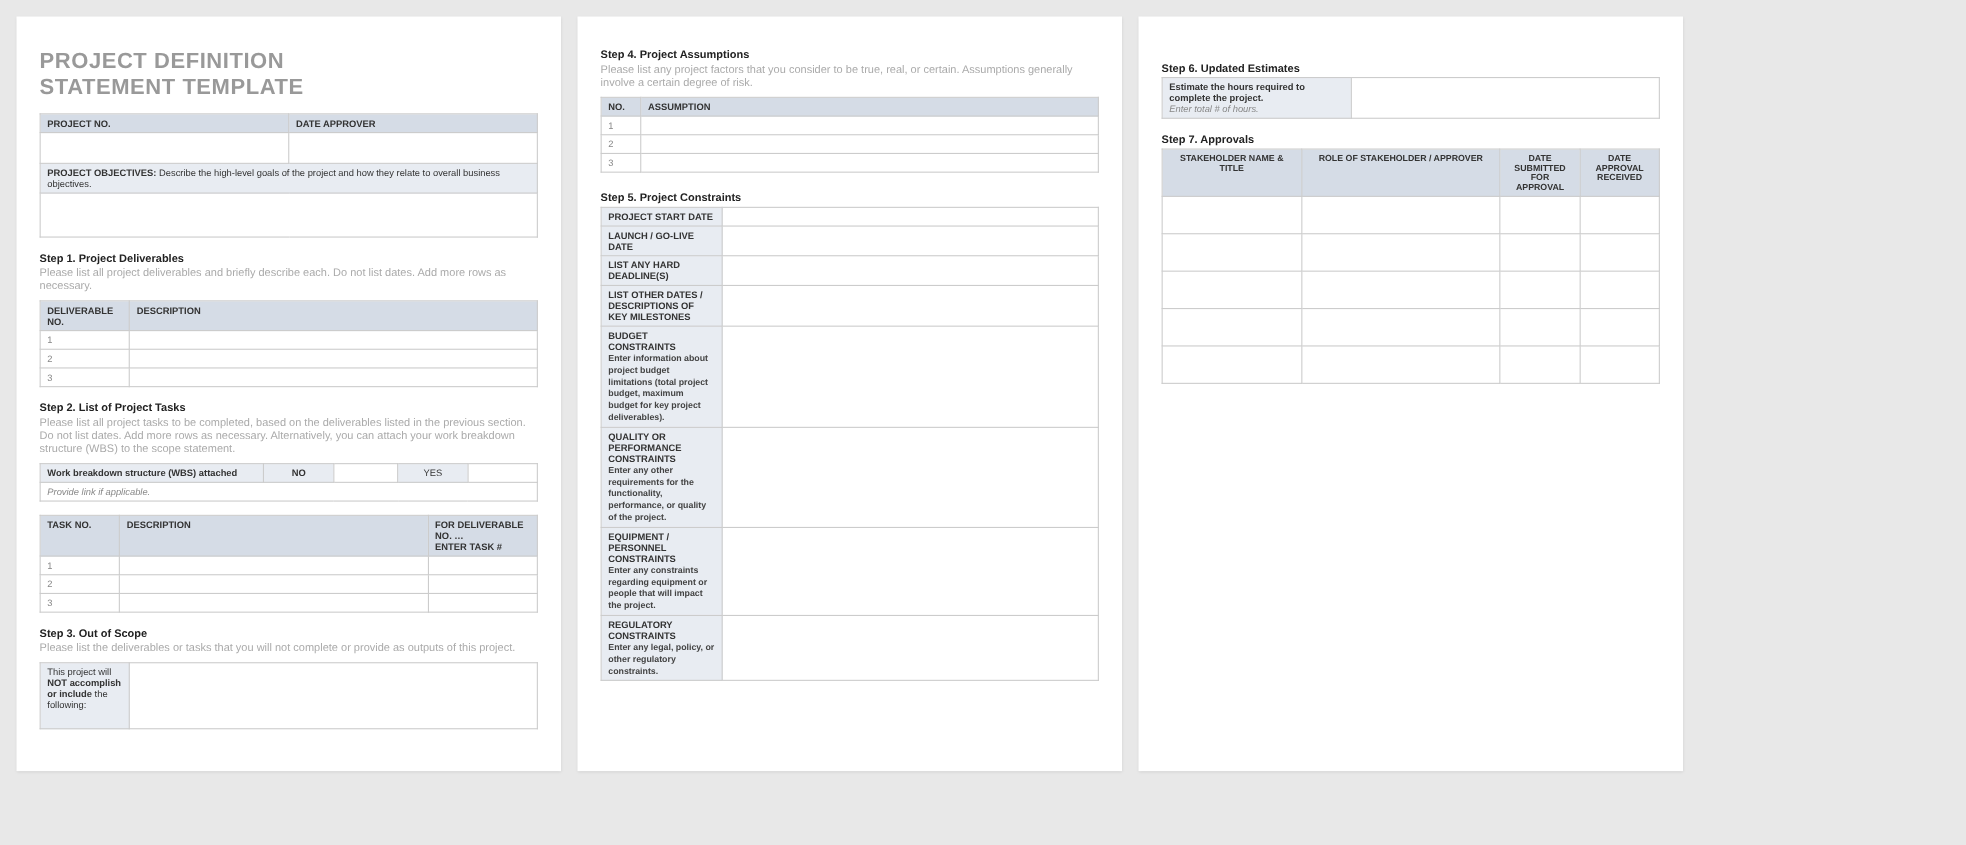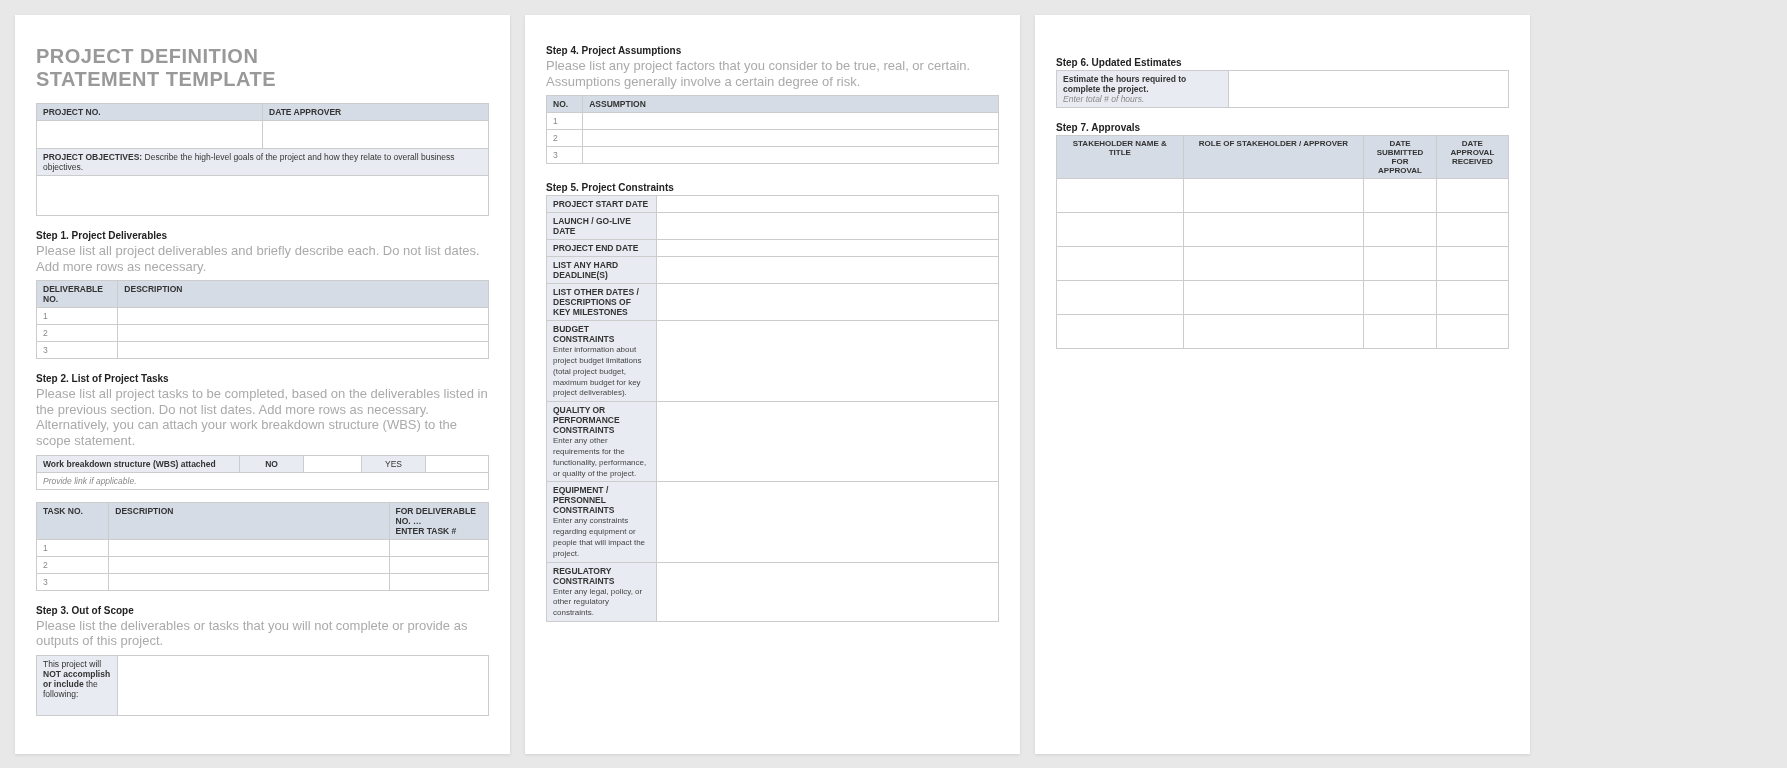"Please list any project factors" .step-desc { font-size: 13px -> 10px }
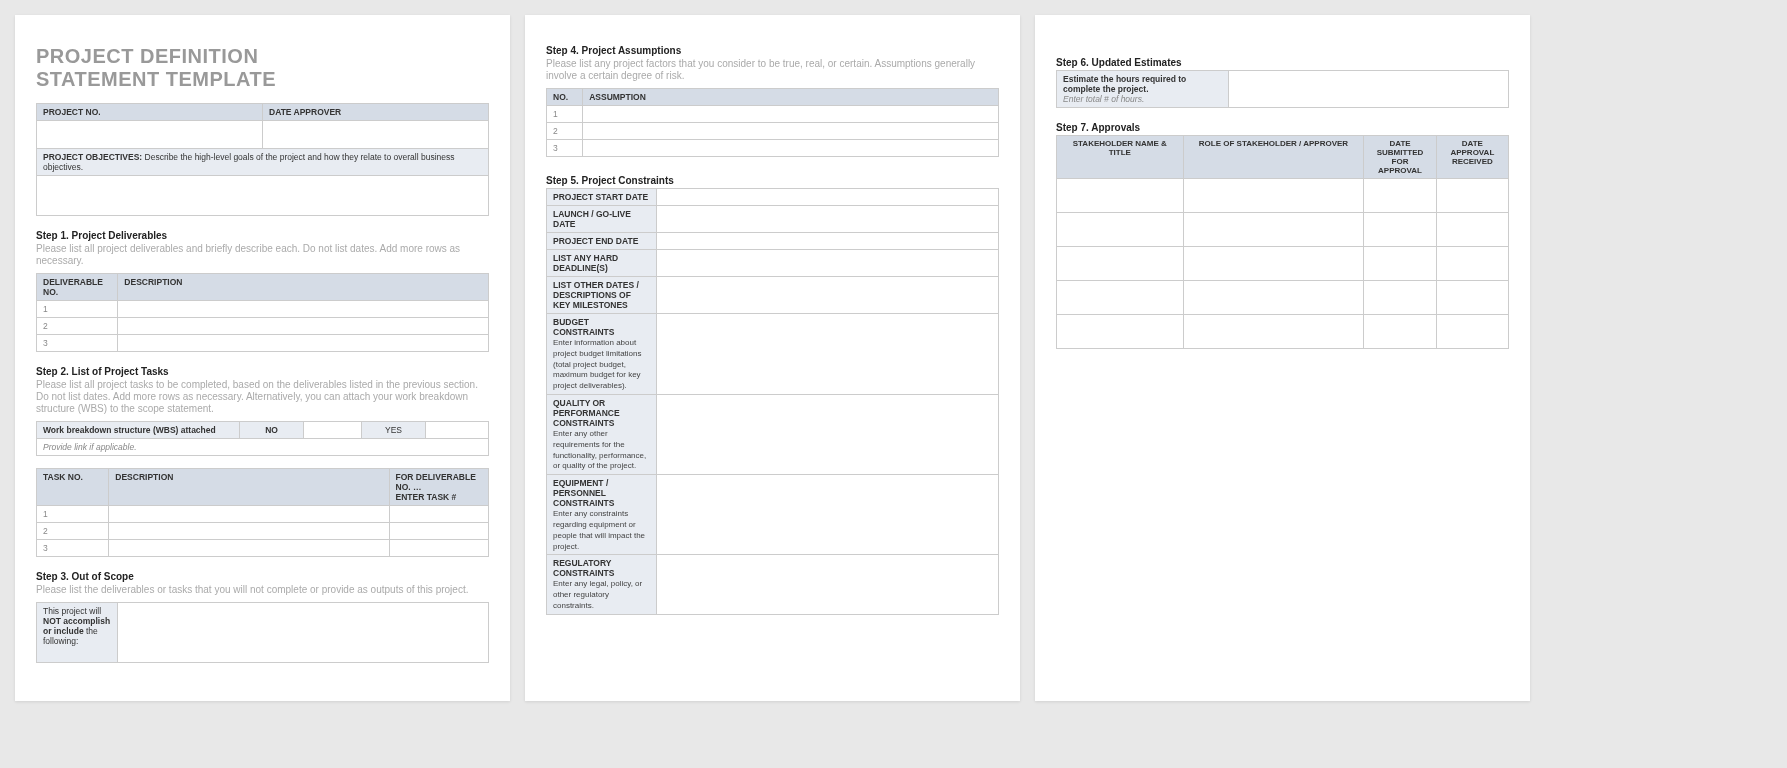"PROJECT END DATE" tr { html: <tr> <td>PROJECT END DATE</td> <td></td> </tr> -> none }
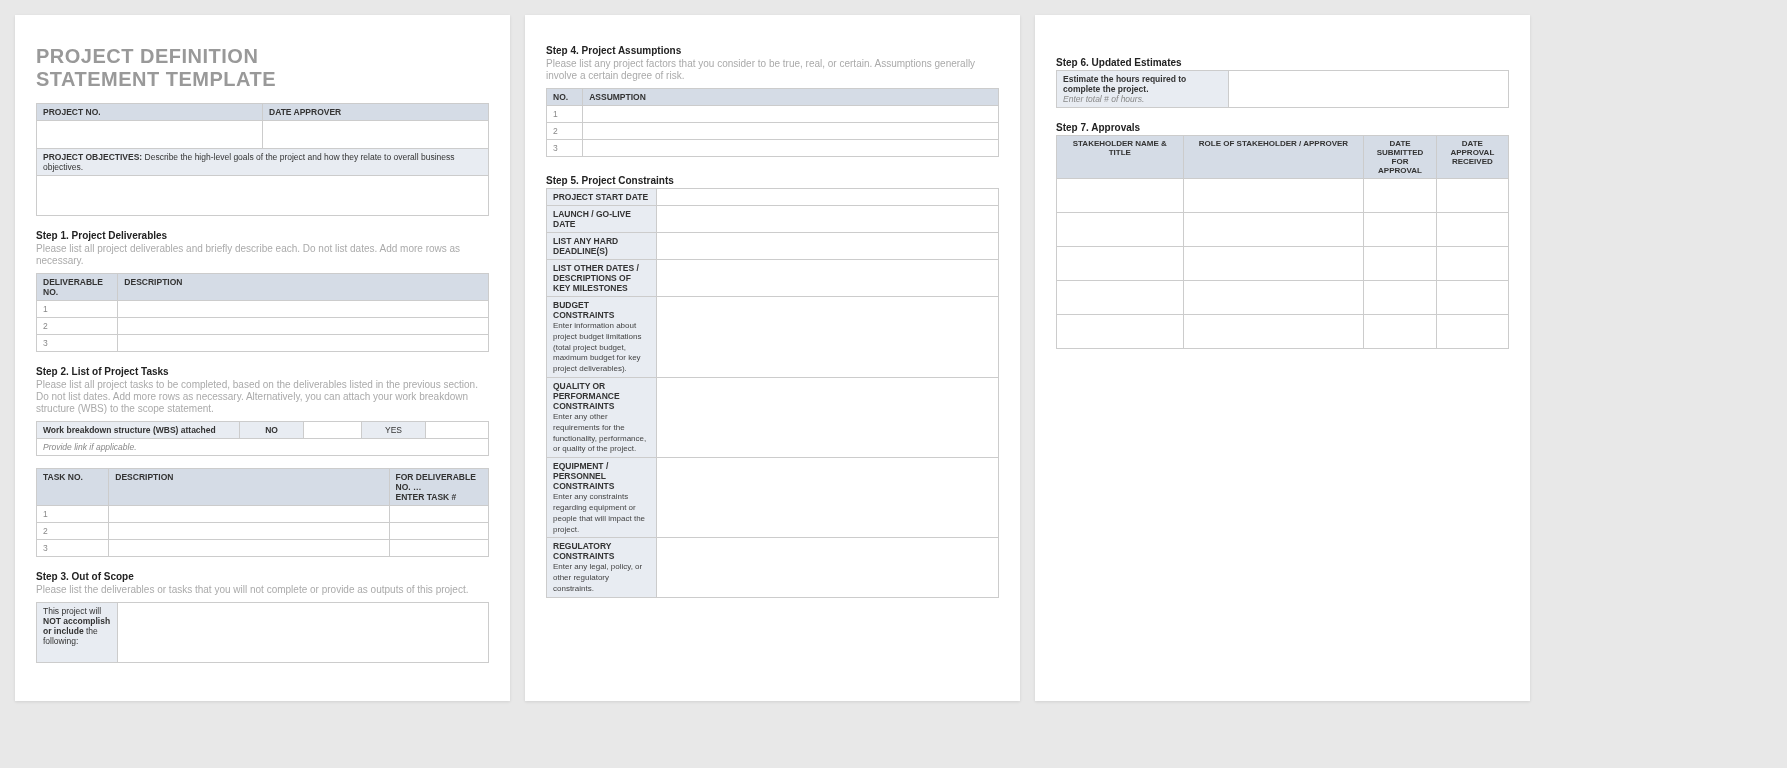"Enter information about project budget" .desc-sub { font-weight: normal -> bold }
